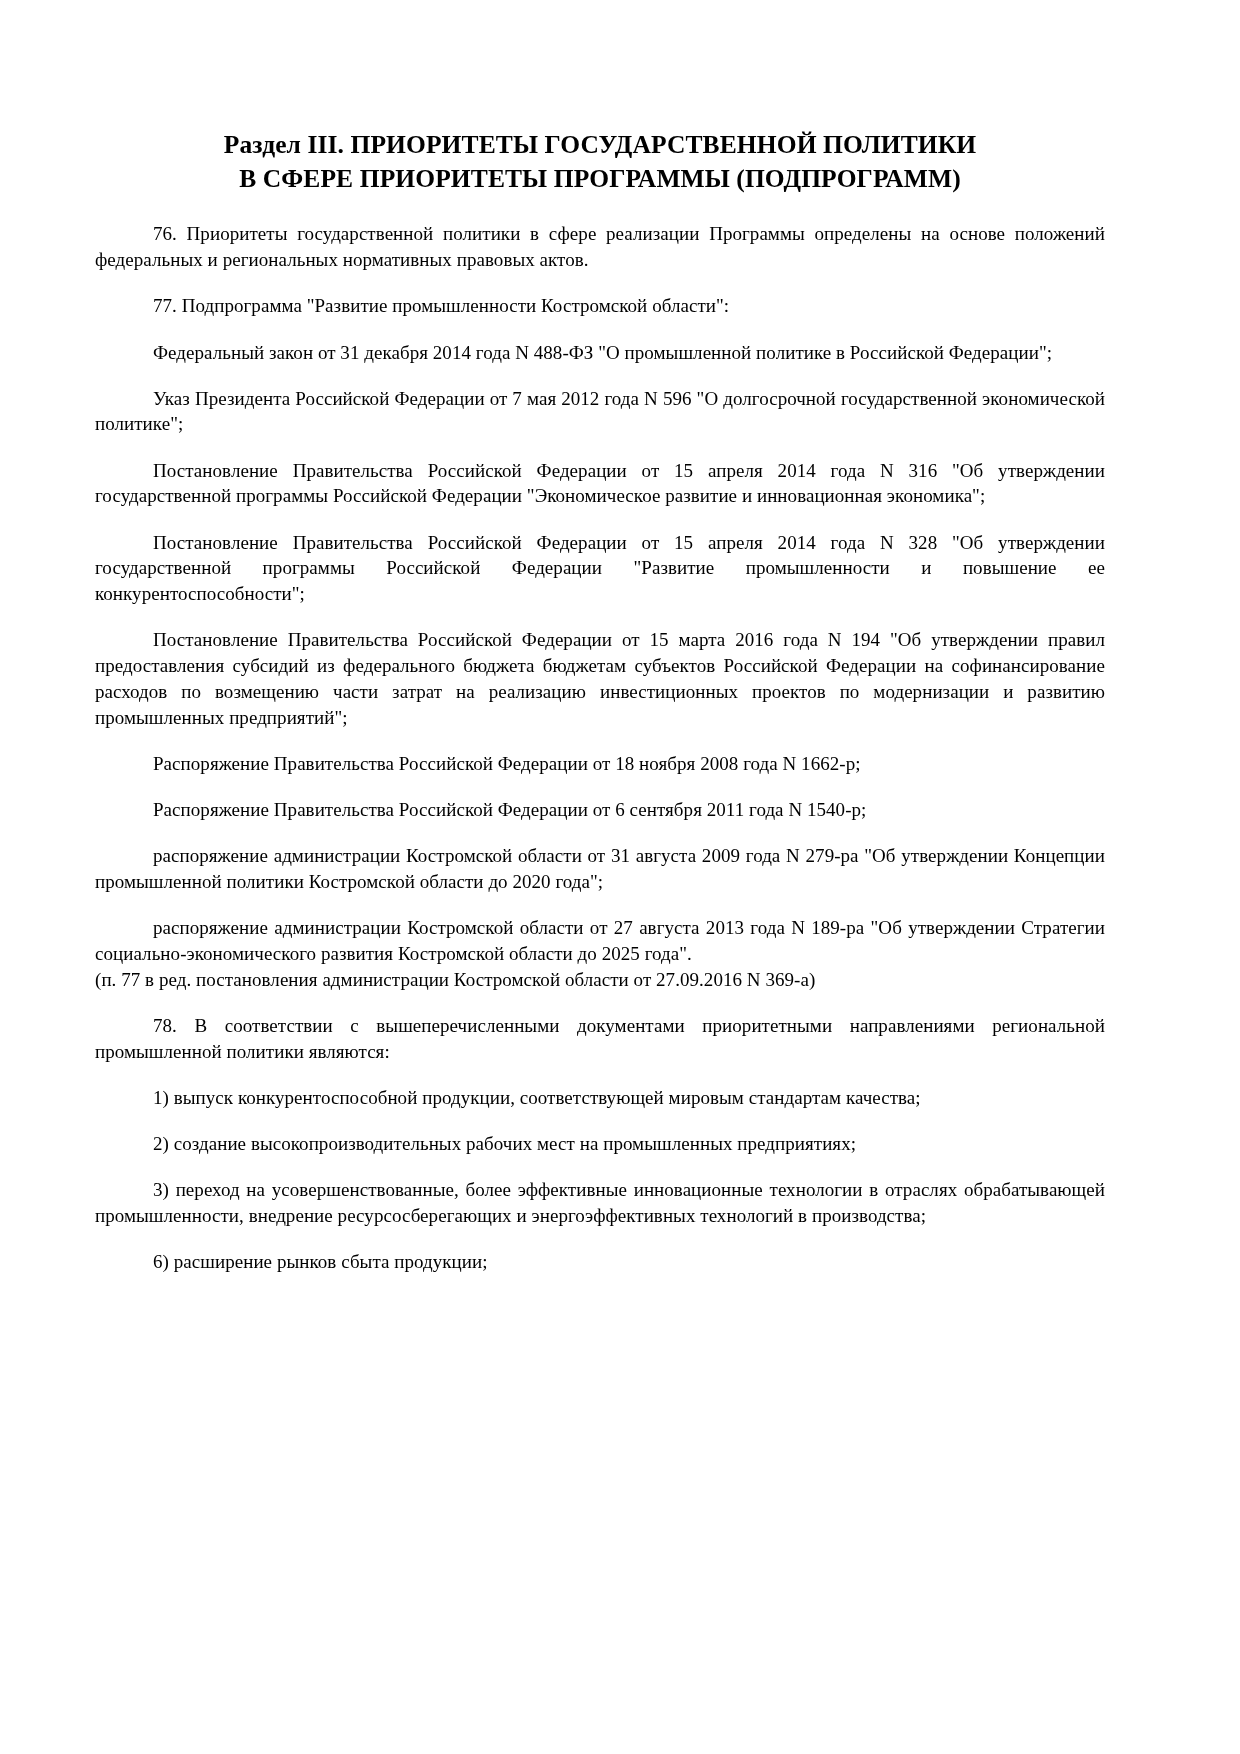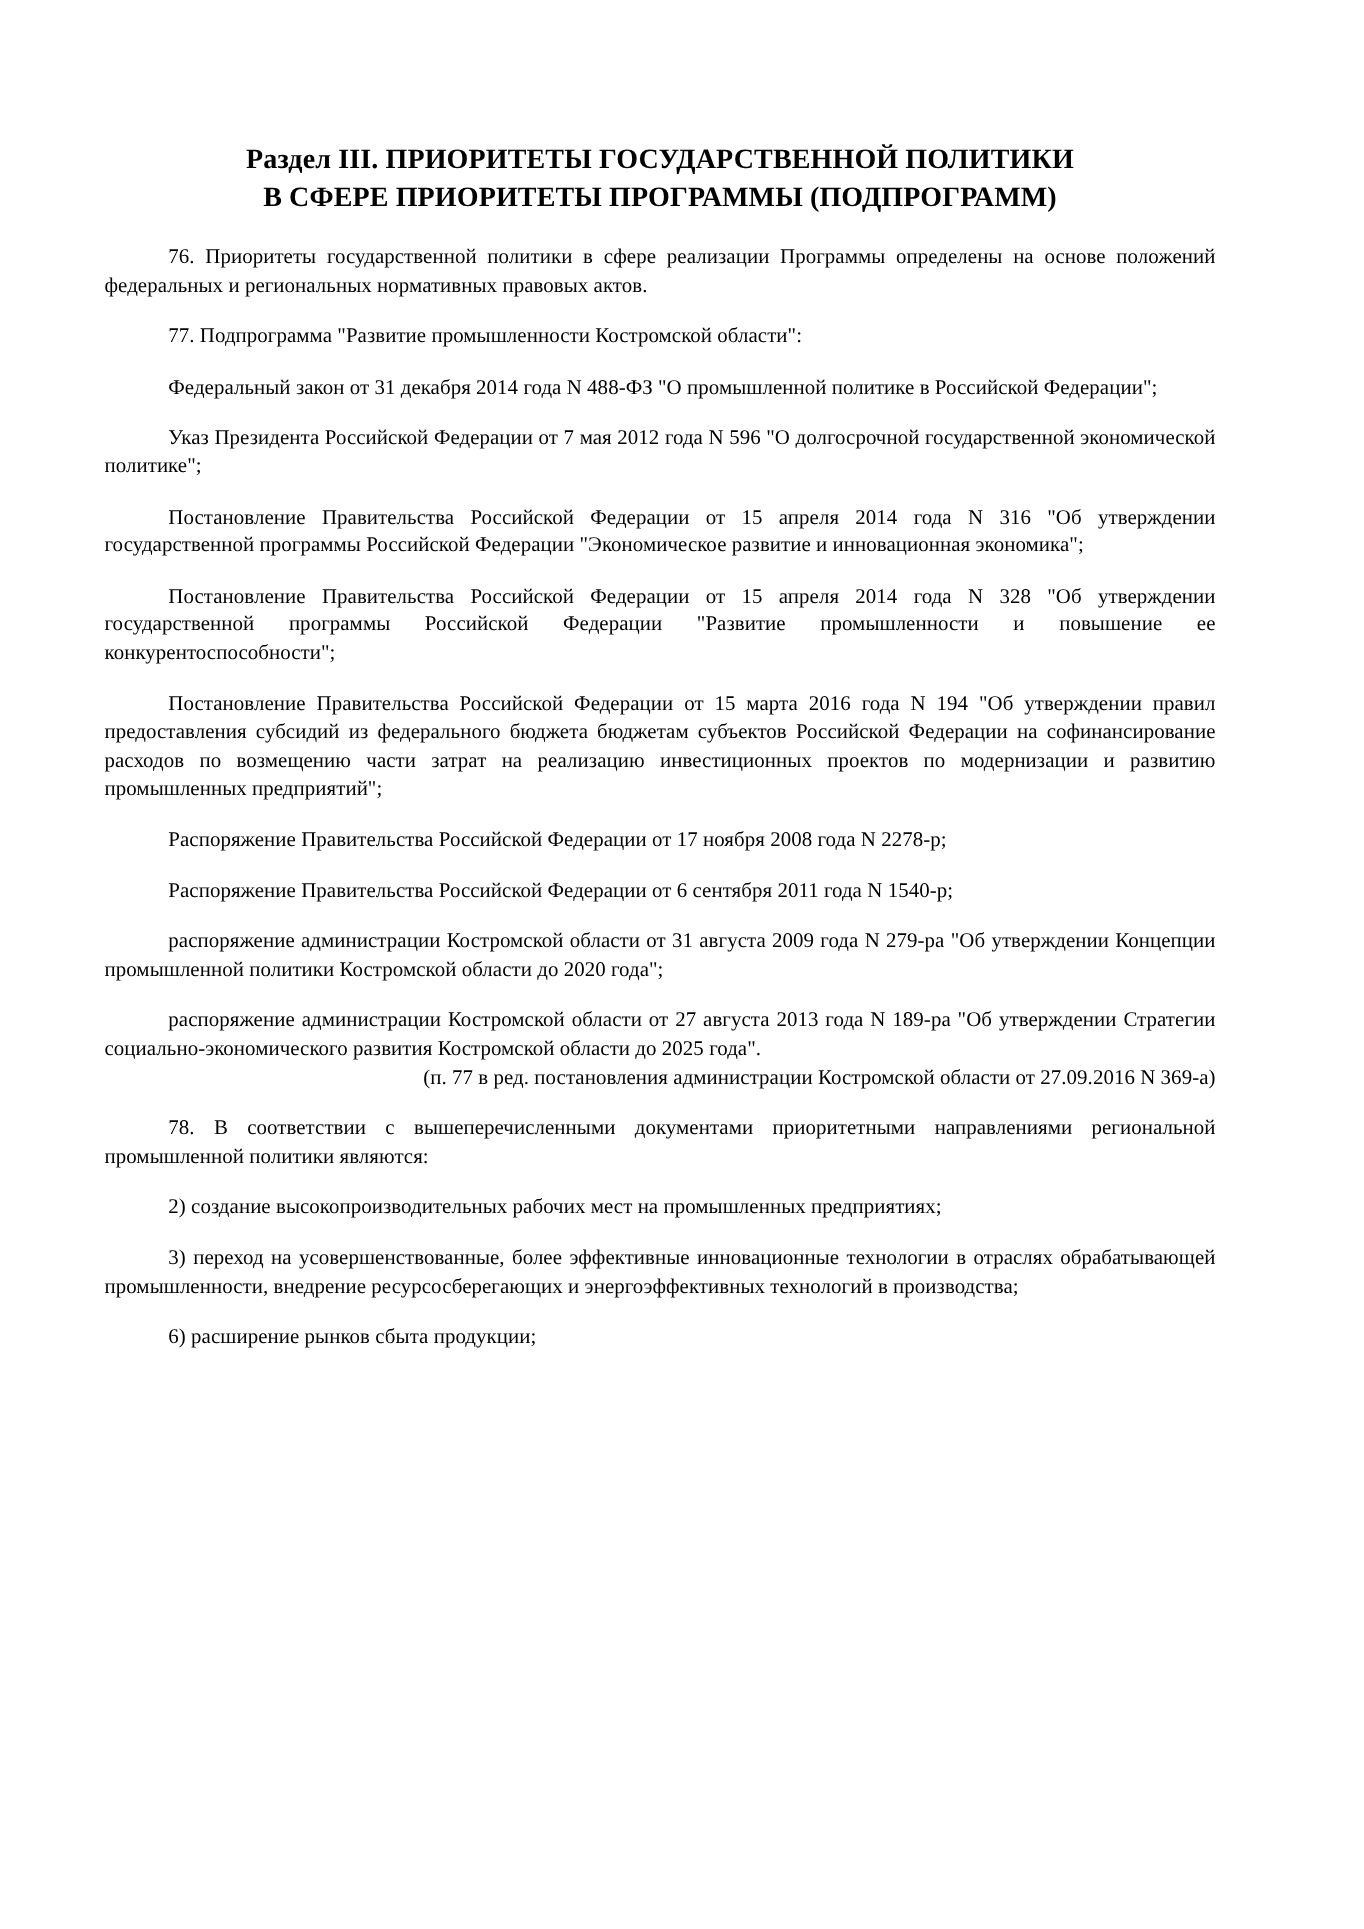"Распоряжение Правительства Российской Федерации от 17" p.para { text: 17 ноября 2008 года N 2278-р -> 18 ноября 2008 года N 1662-р }
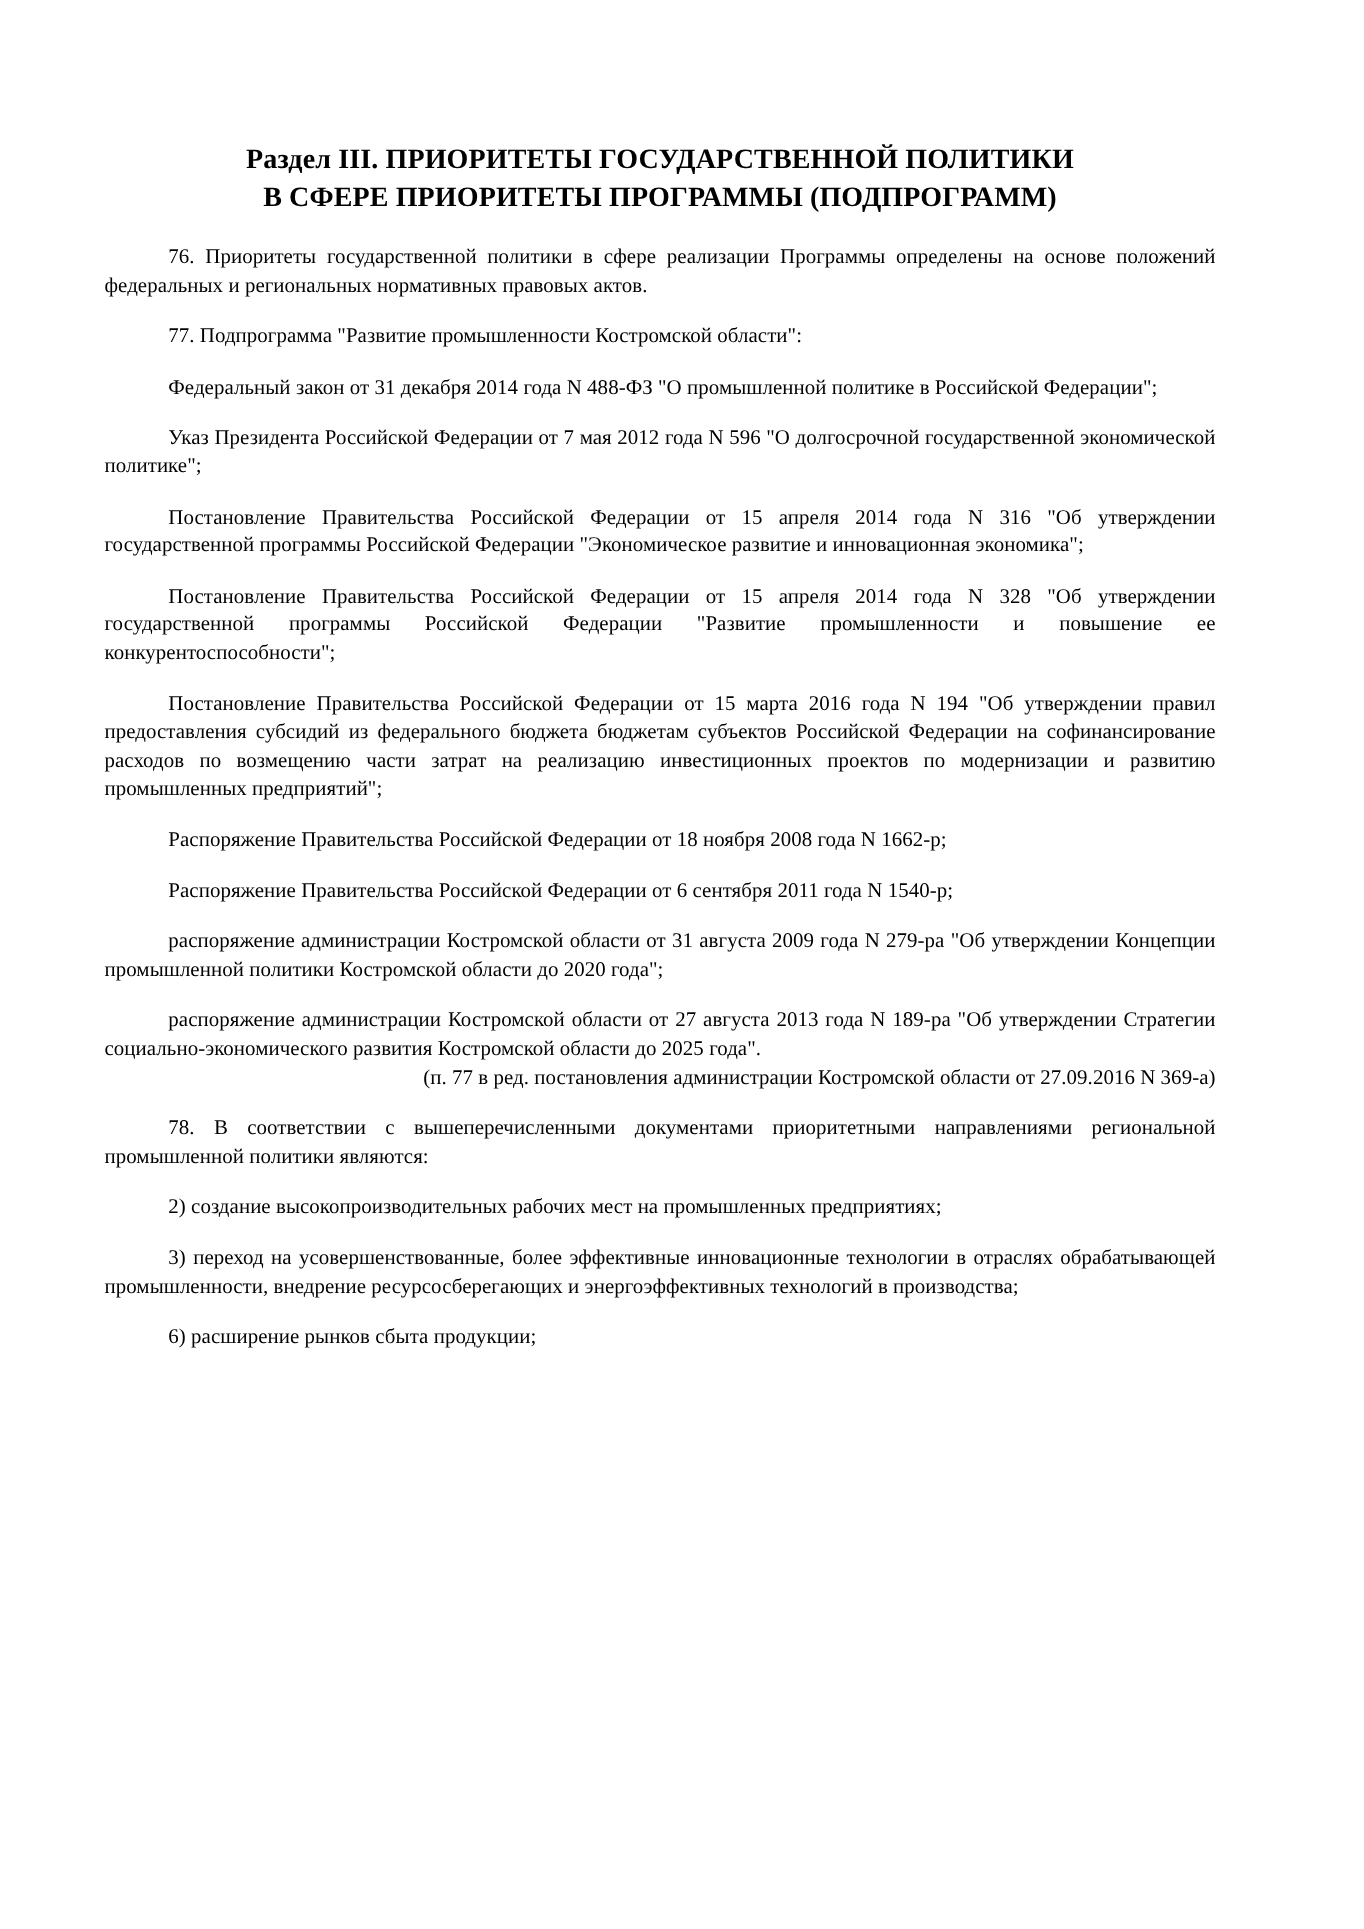"(п. 77 в ред. постановления" p.para.amend { text-align: right -> left }
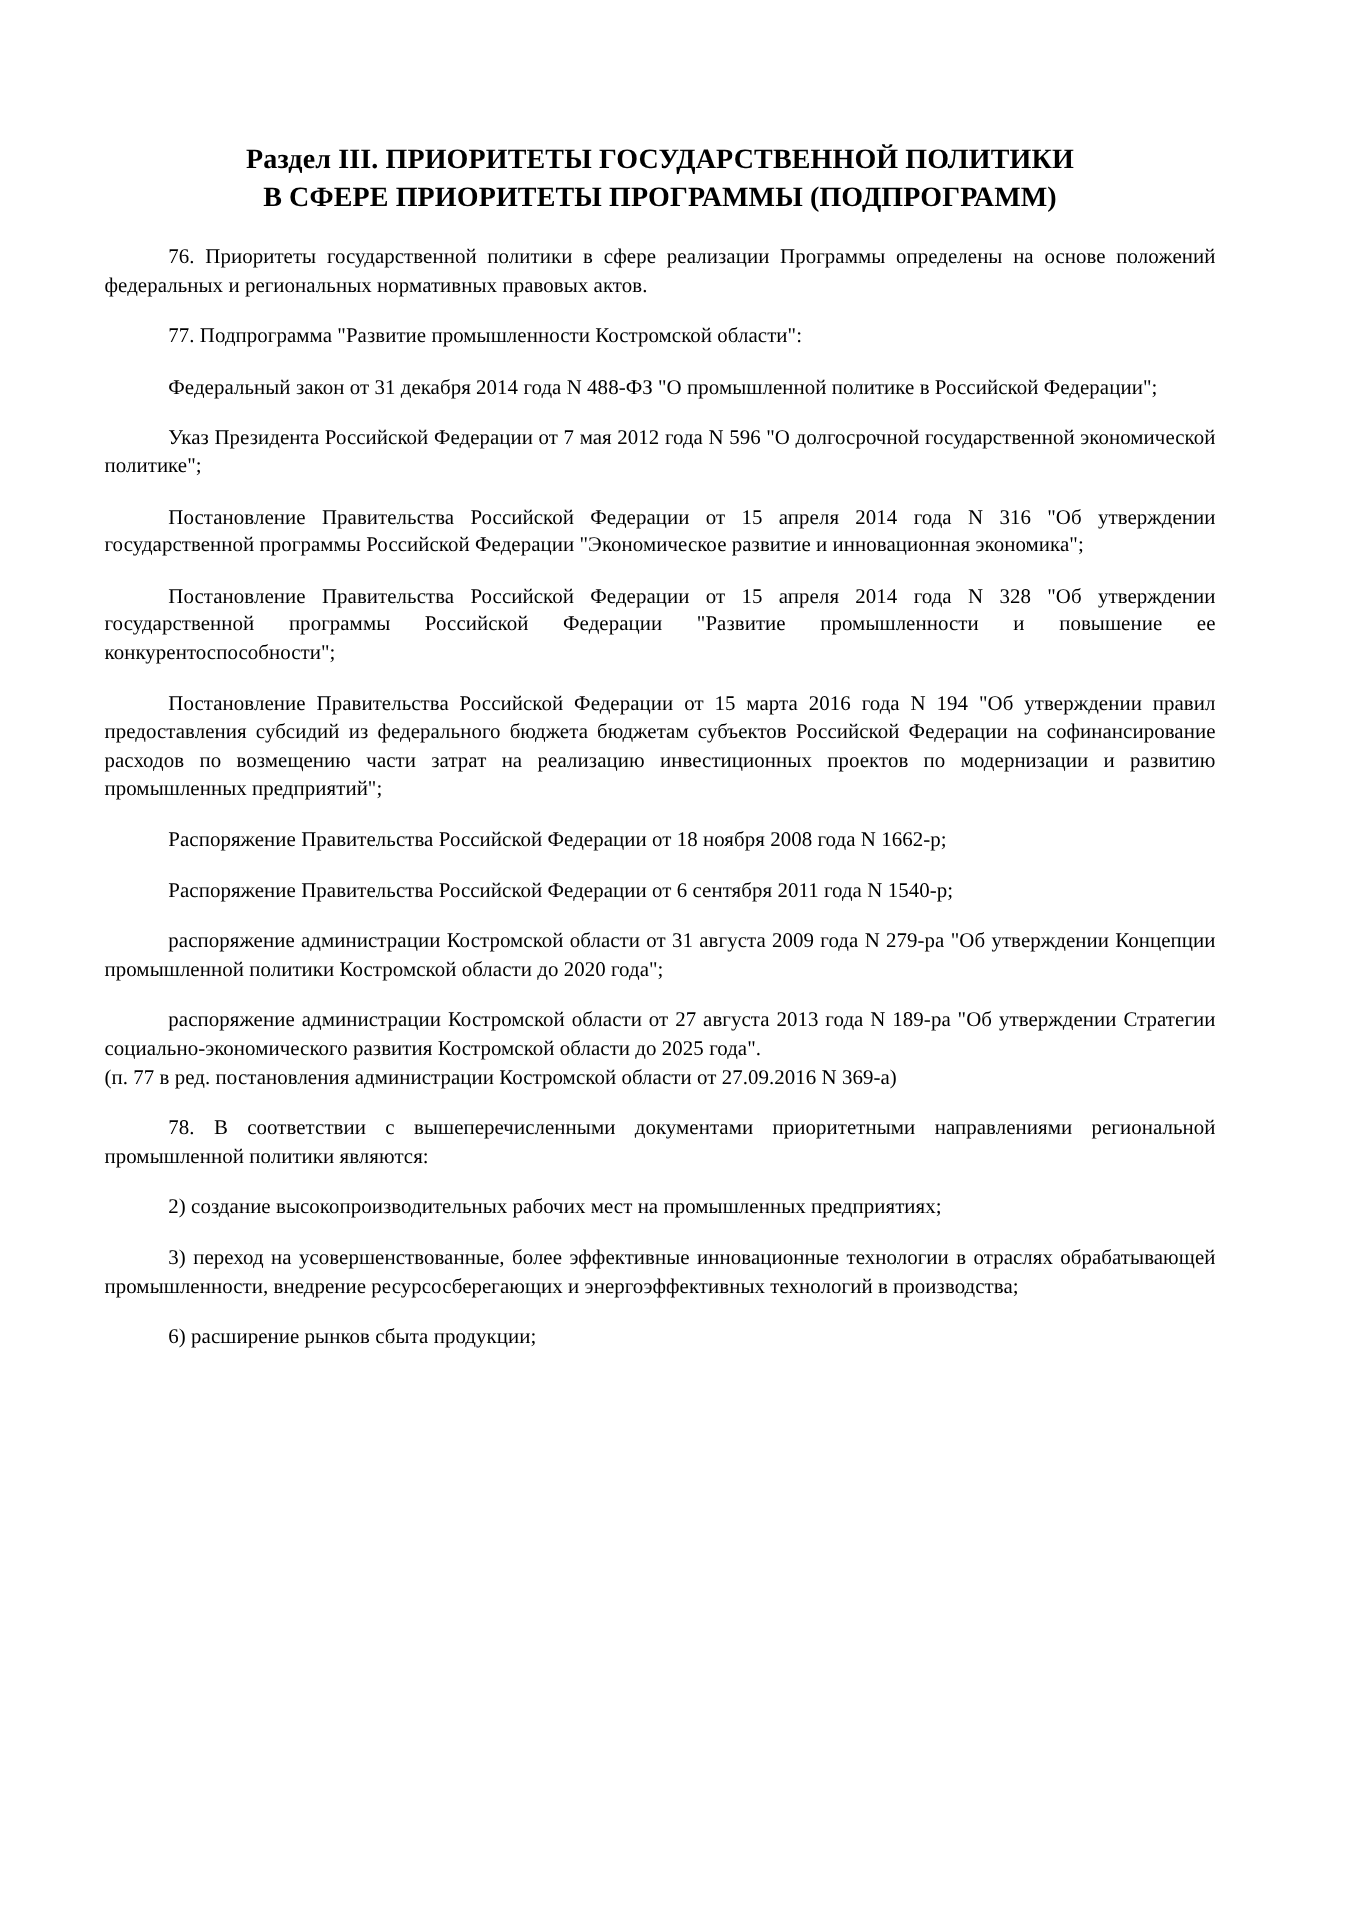"1) выпуск конкурентоспособной продукции," p.para { html: none -> <p>1) выпуск конкурентоспособной продукции, соответствующей мировым стандартам качества;</p> }
